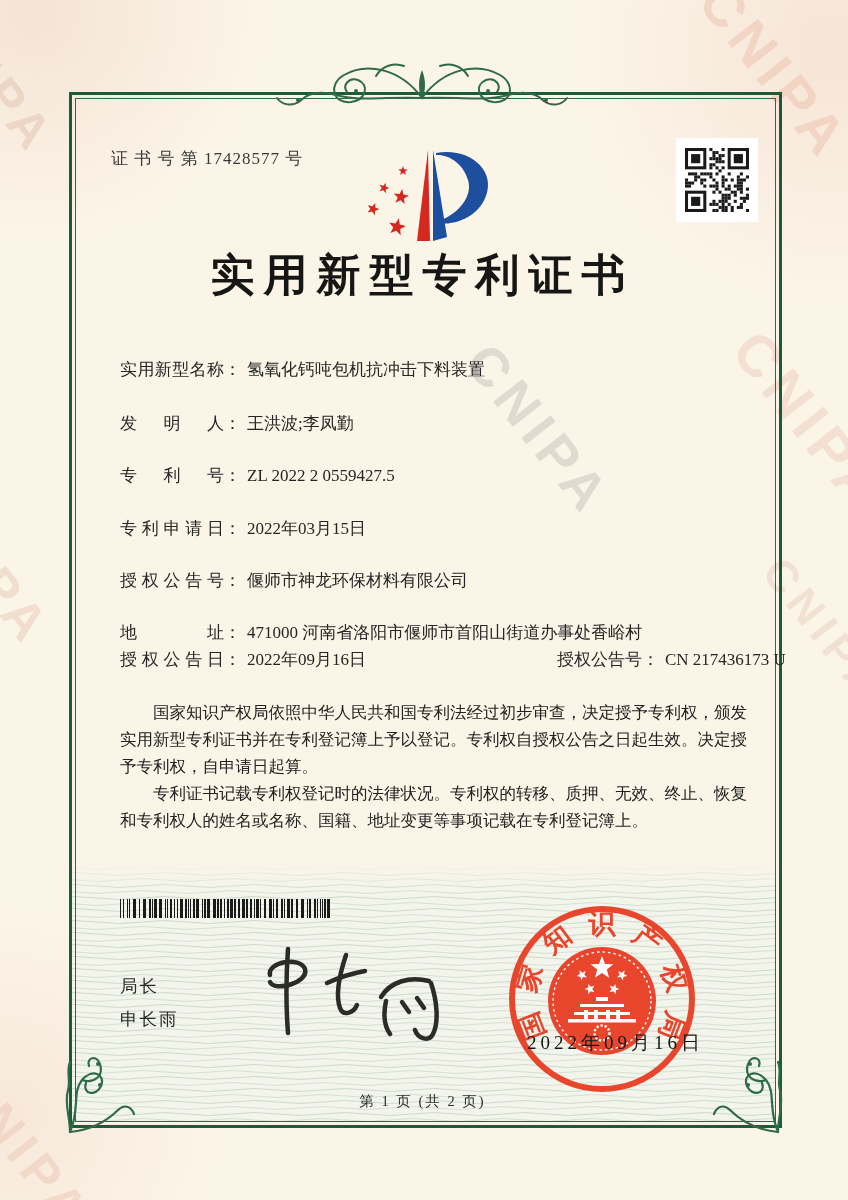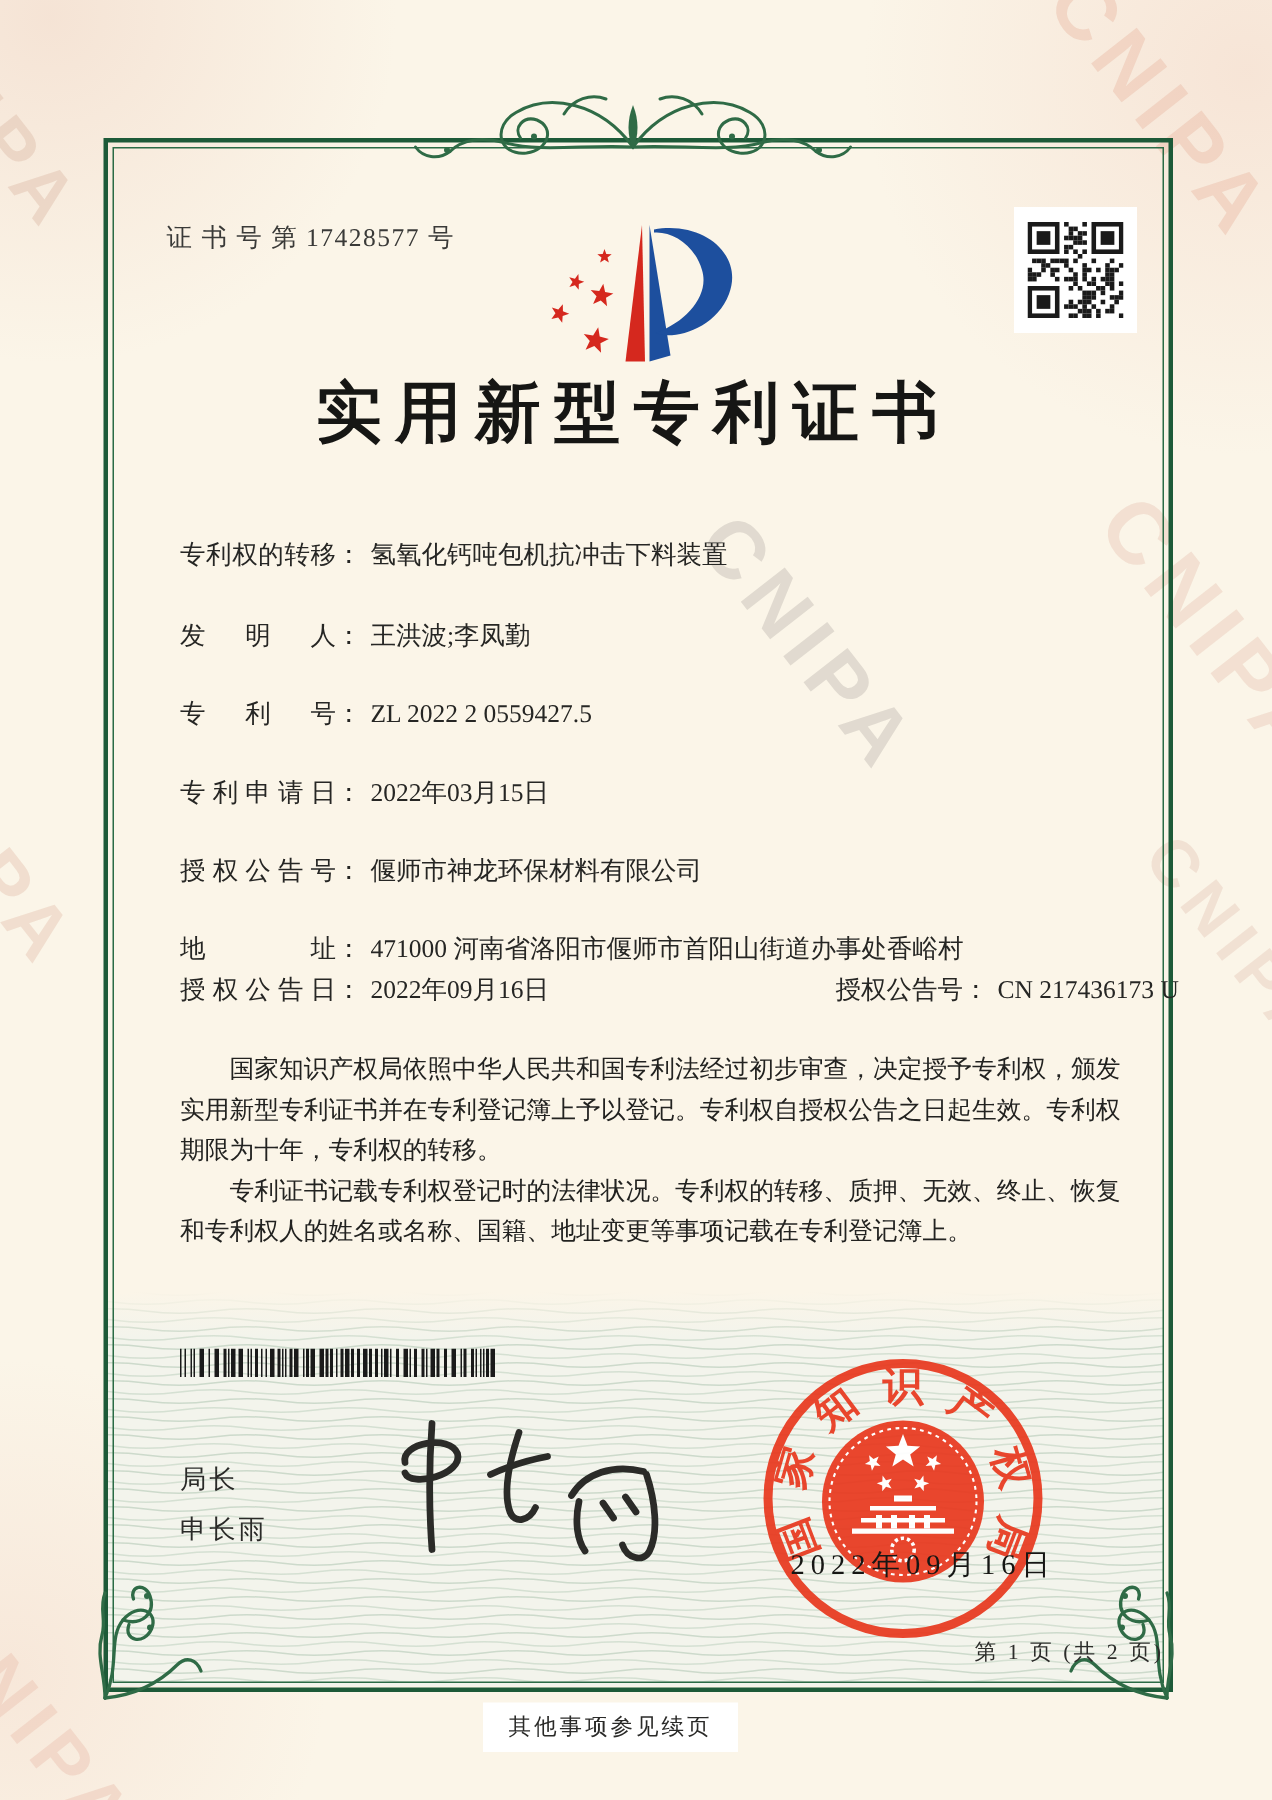"专利权的转移" span.flabel { text: 专利权的转移 -> 实用新型名称 }
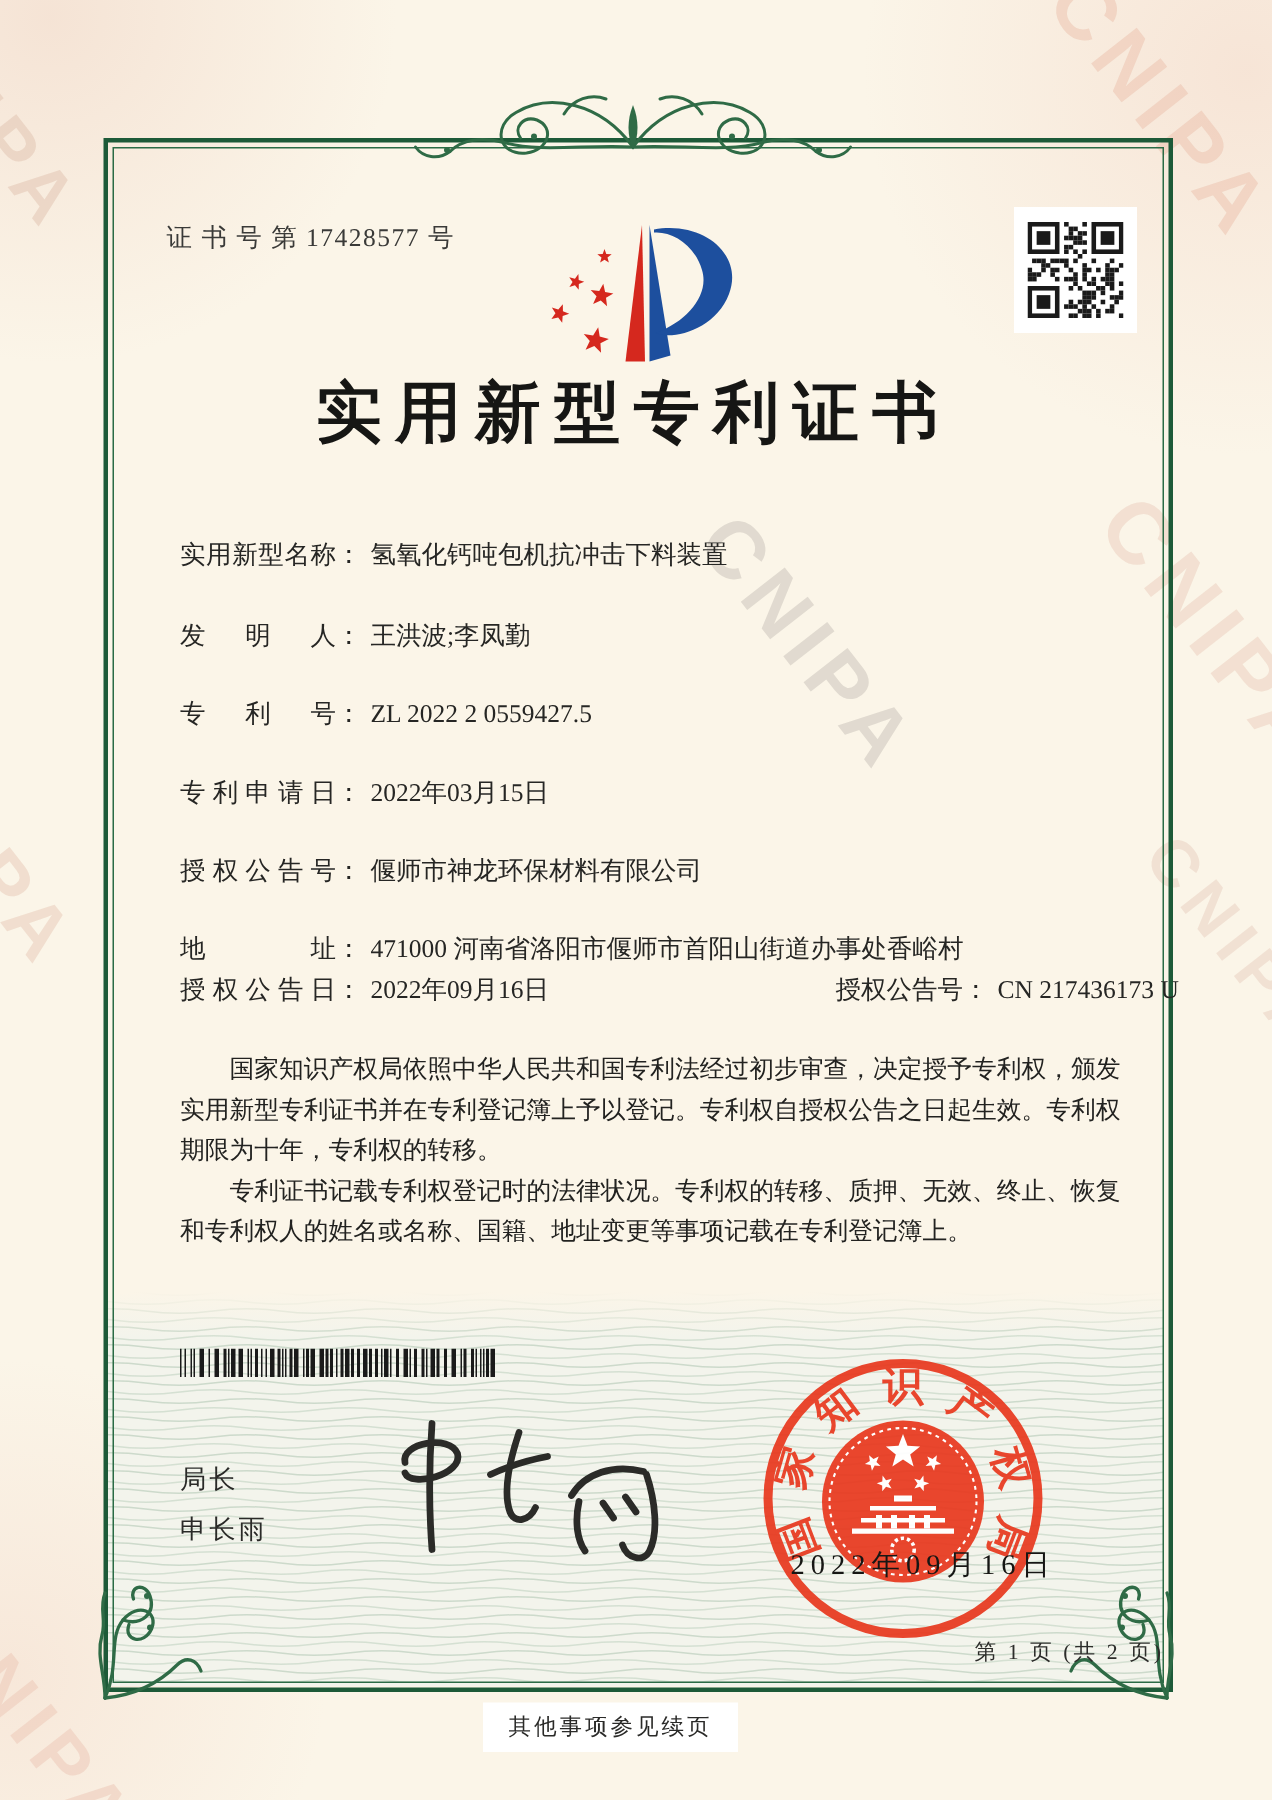"国家知识产权局依照中华人民共和国专利法经过初步审查，决定授予专利权，颁发实用新型" p { text: 专利权期限为十年，专利权的转移 -> 决定授予专利权，自申请日起算 }
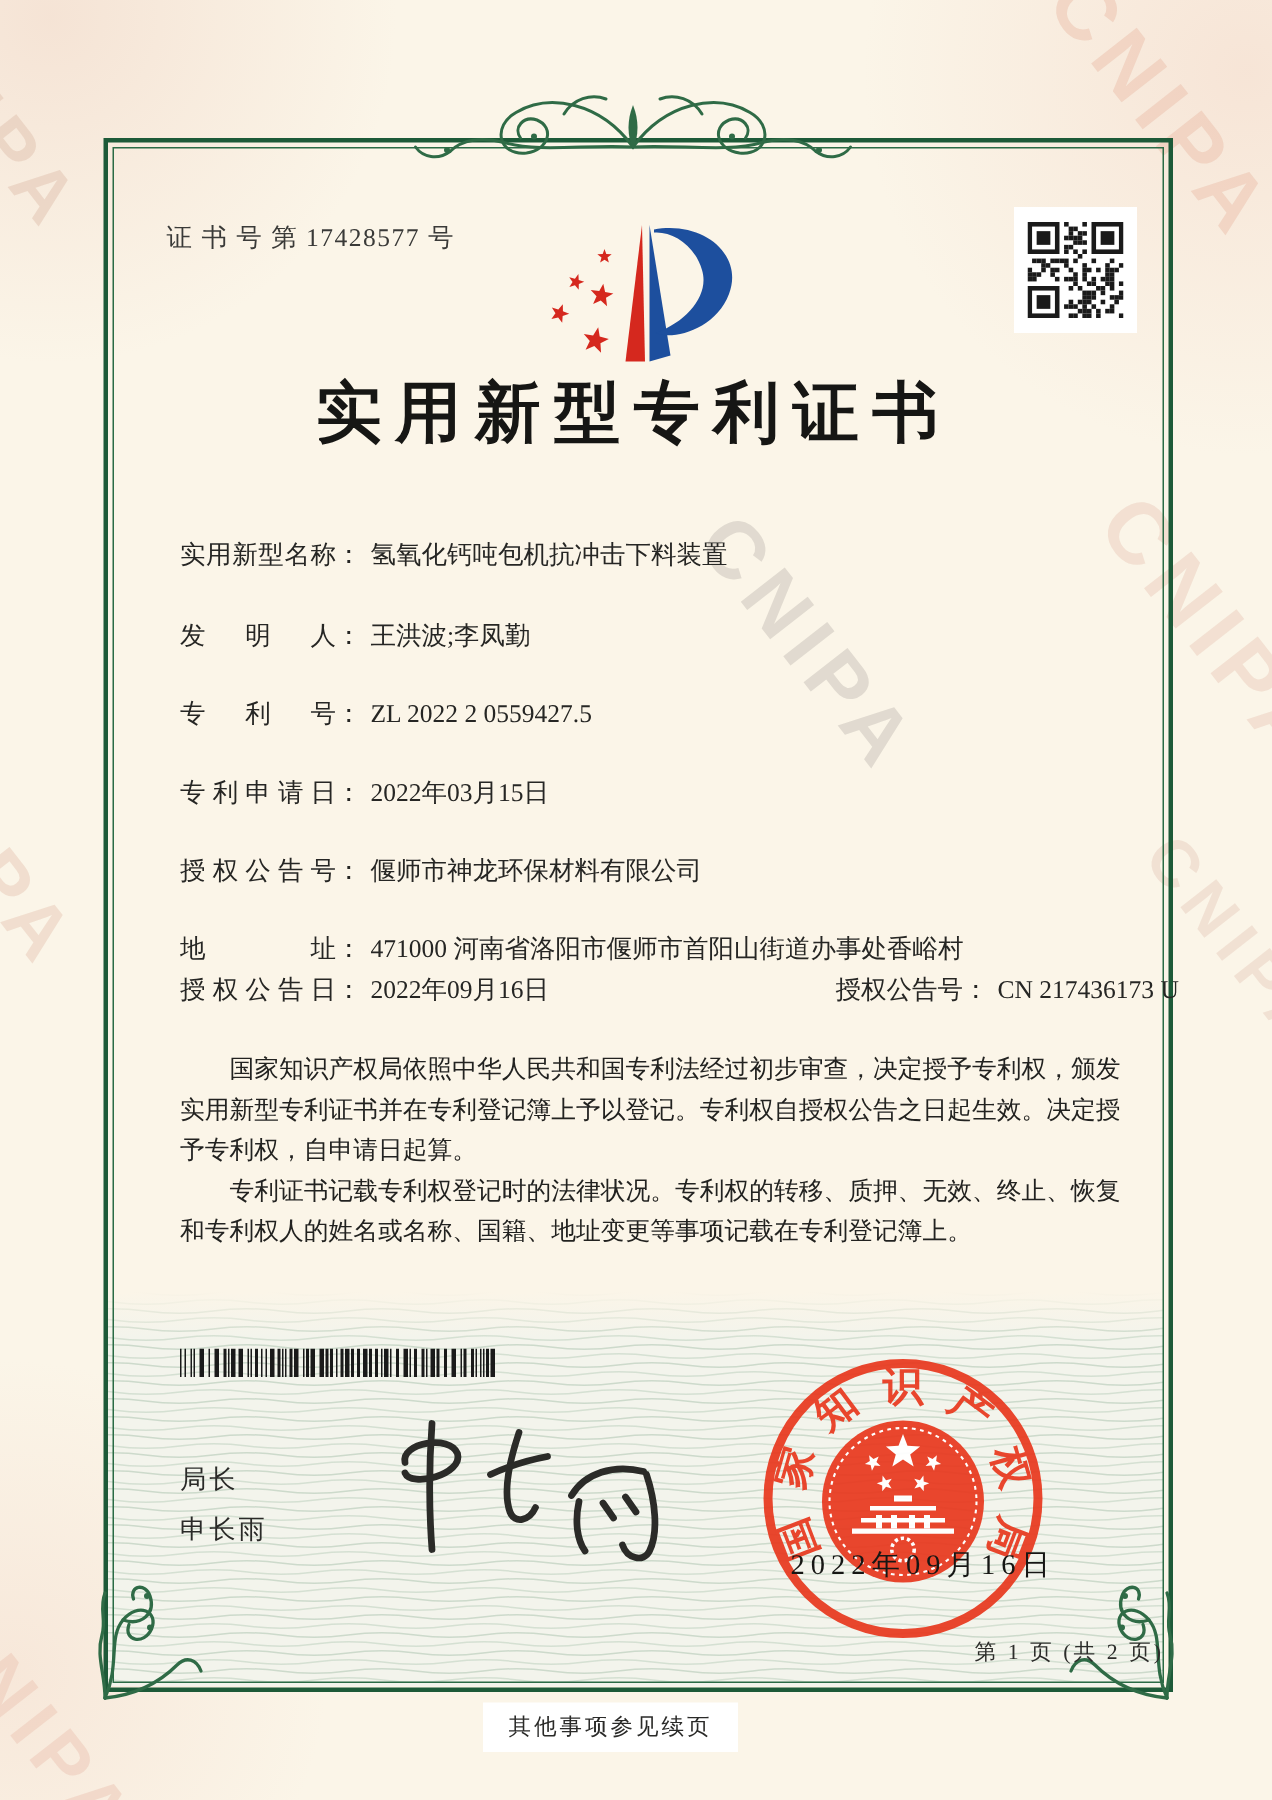"第 1 页 (共 2" .pageno { text-align: right -> center }
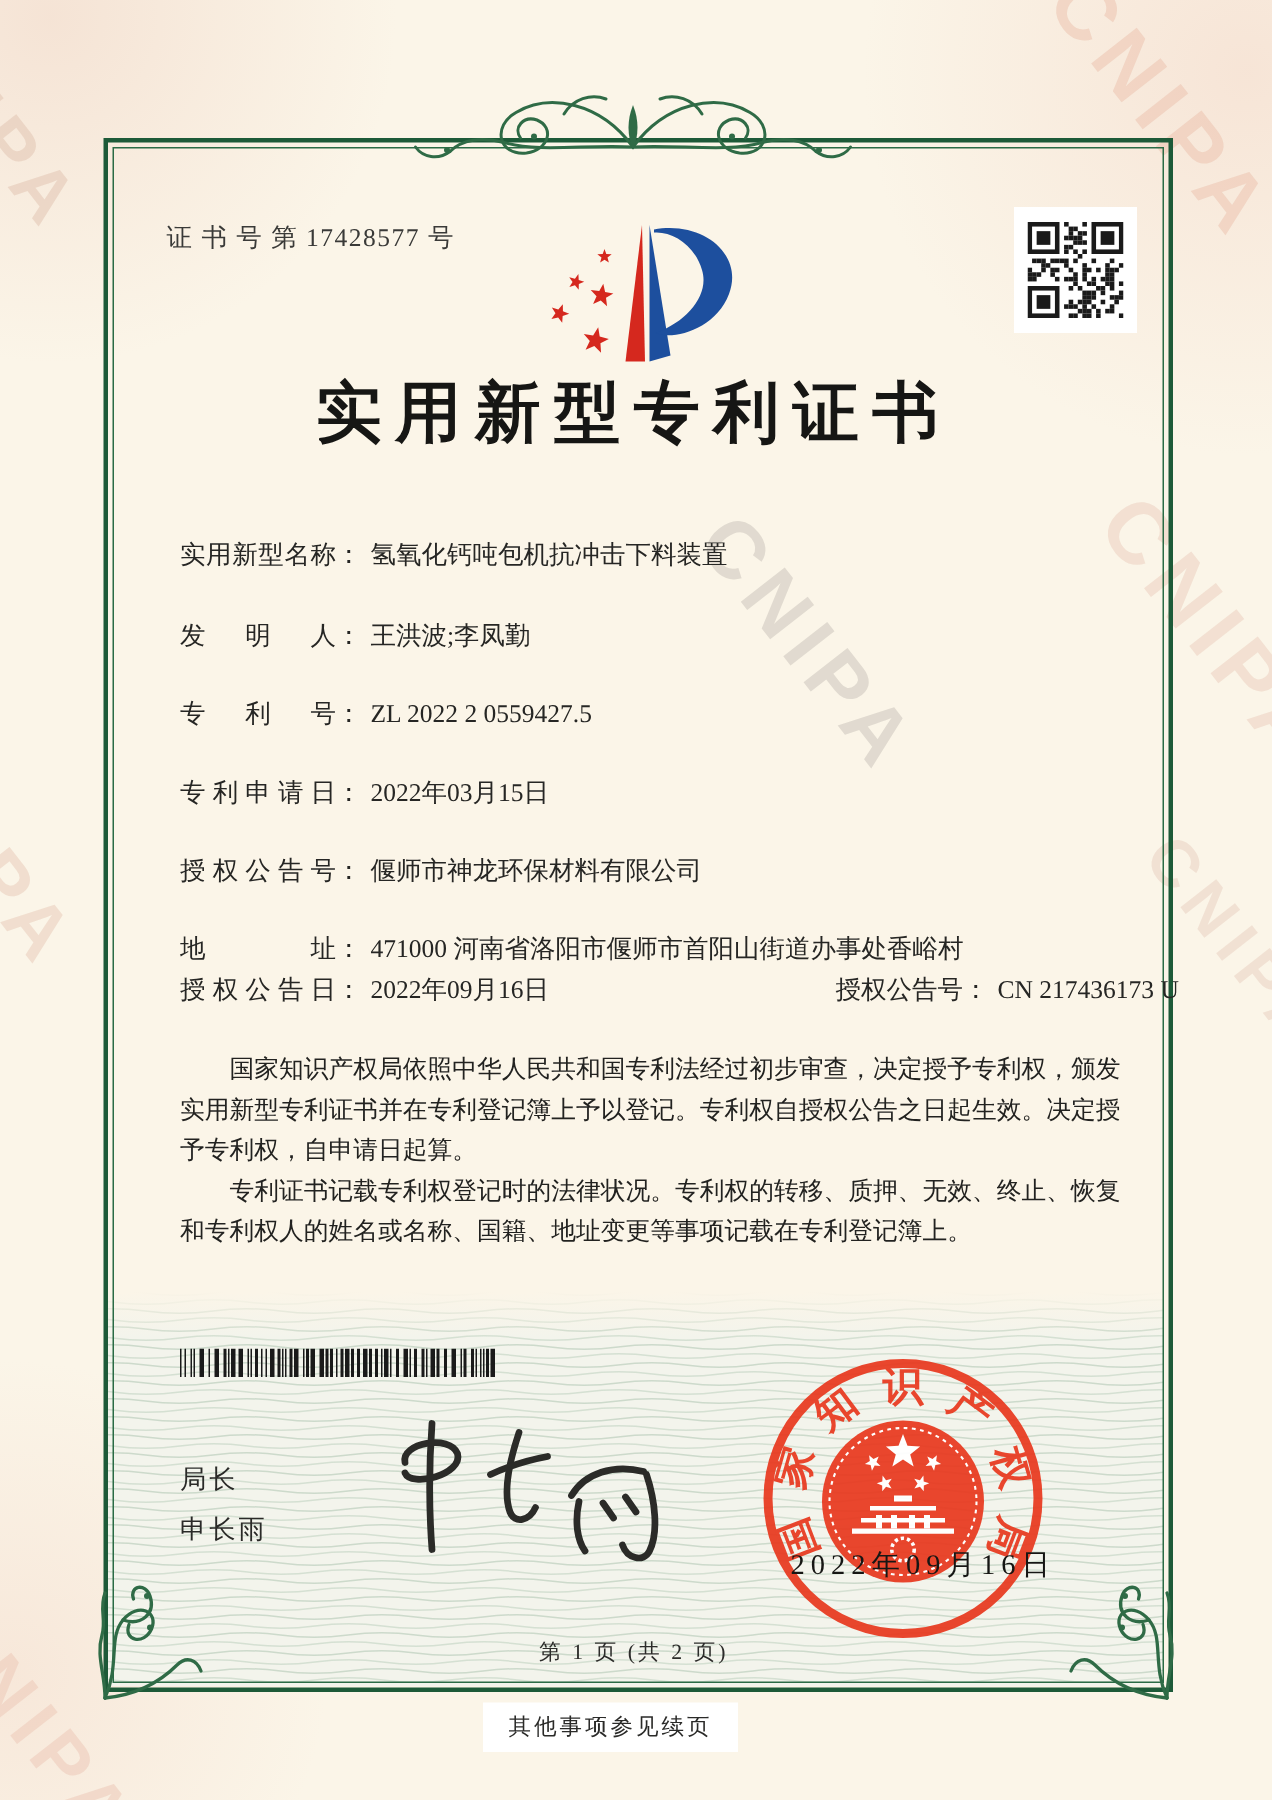"其他事项参见续页" div.footnote { html: <div>其他事项参见续页</div> -> none }
